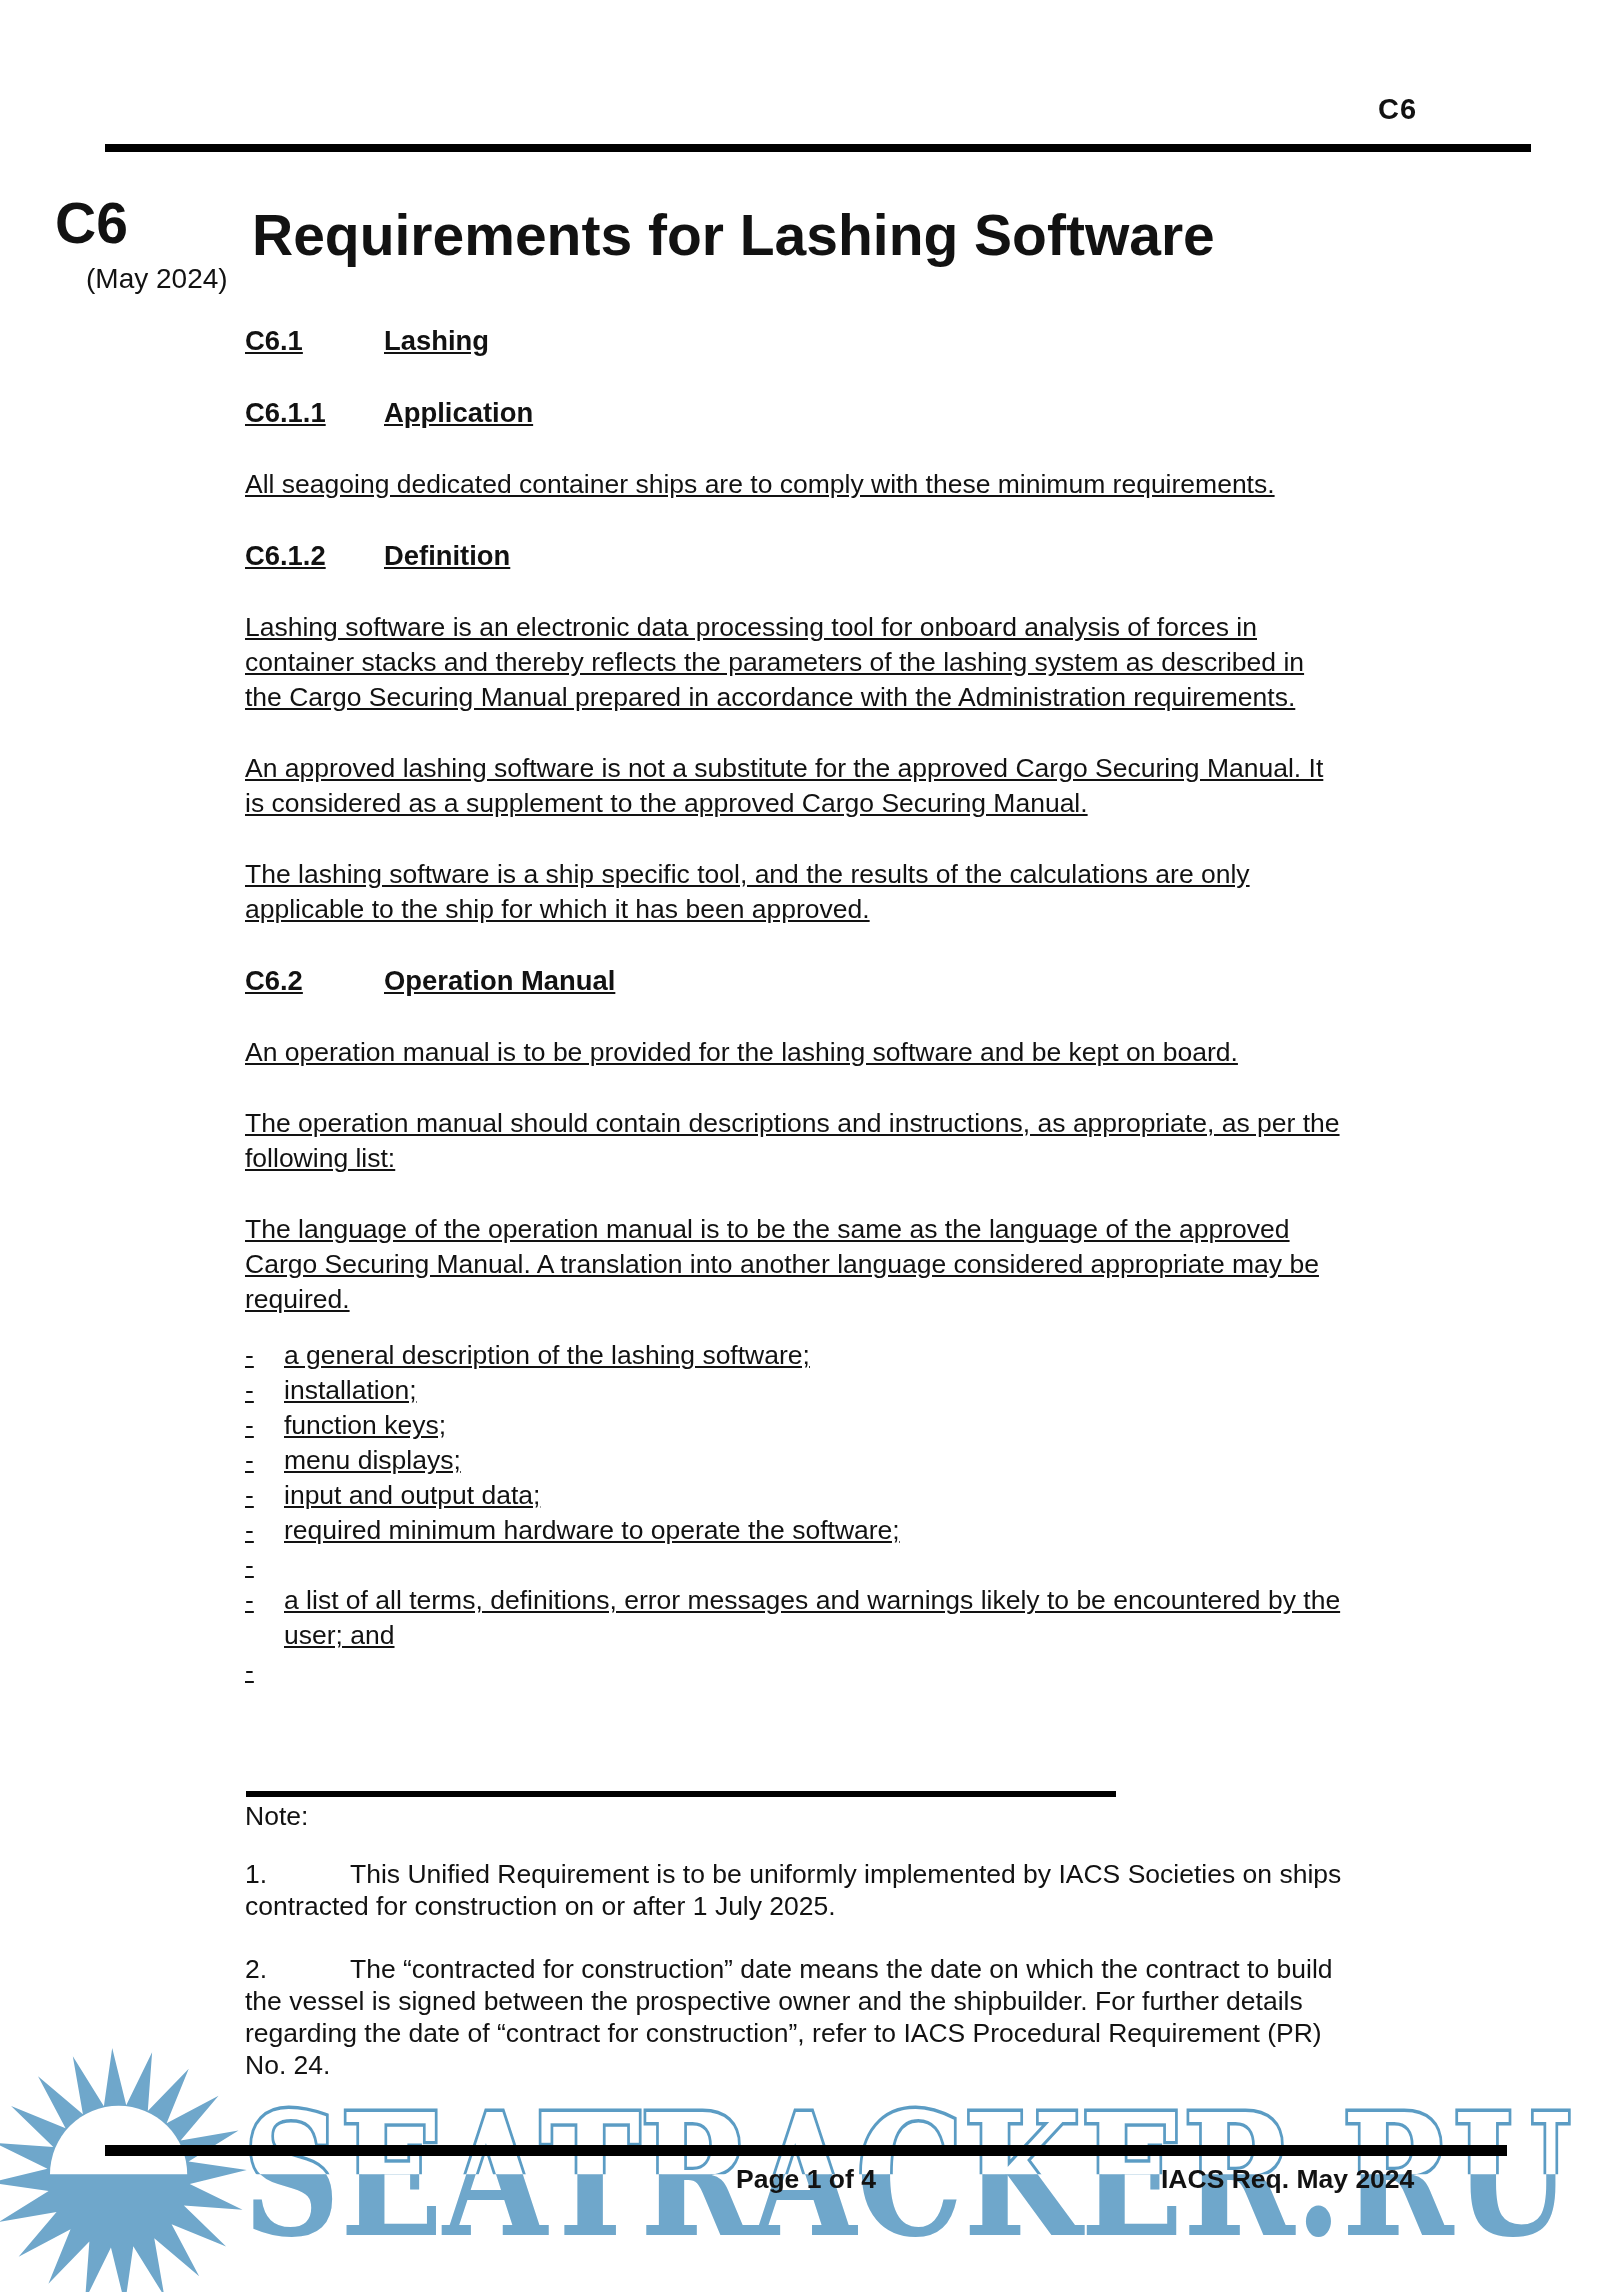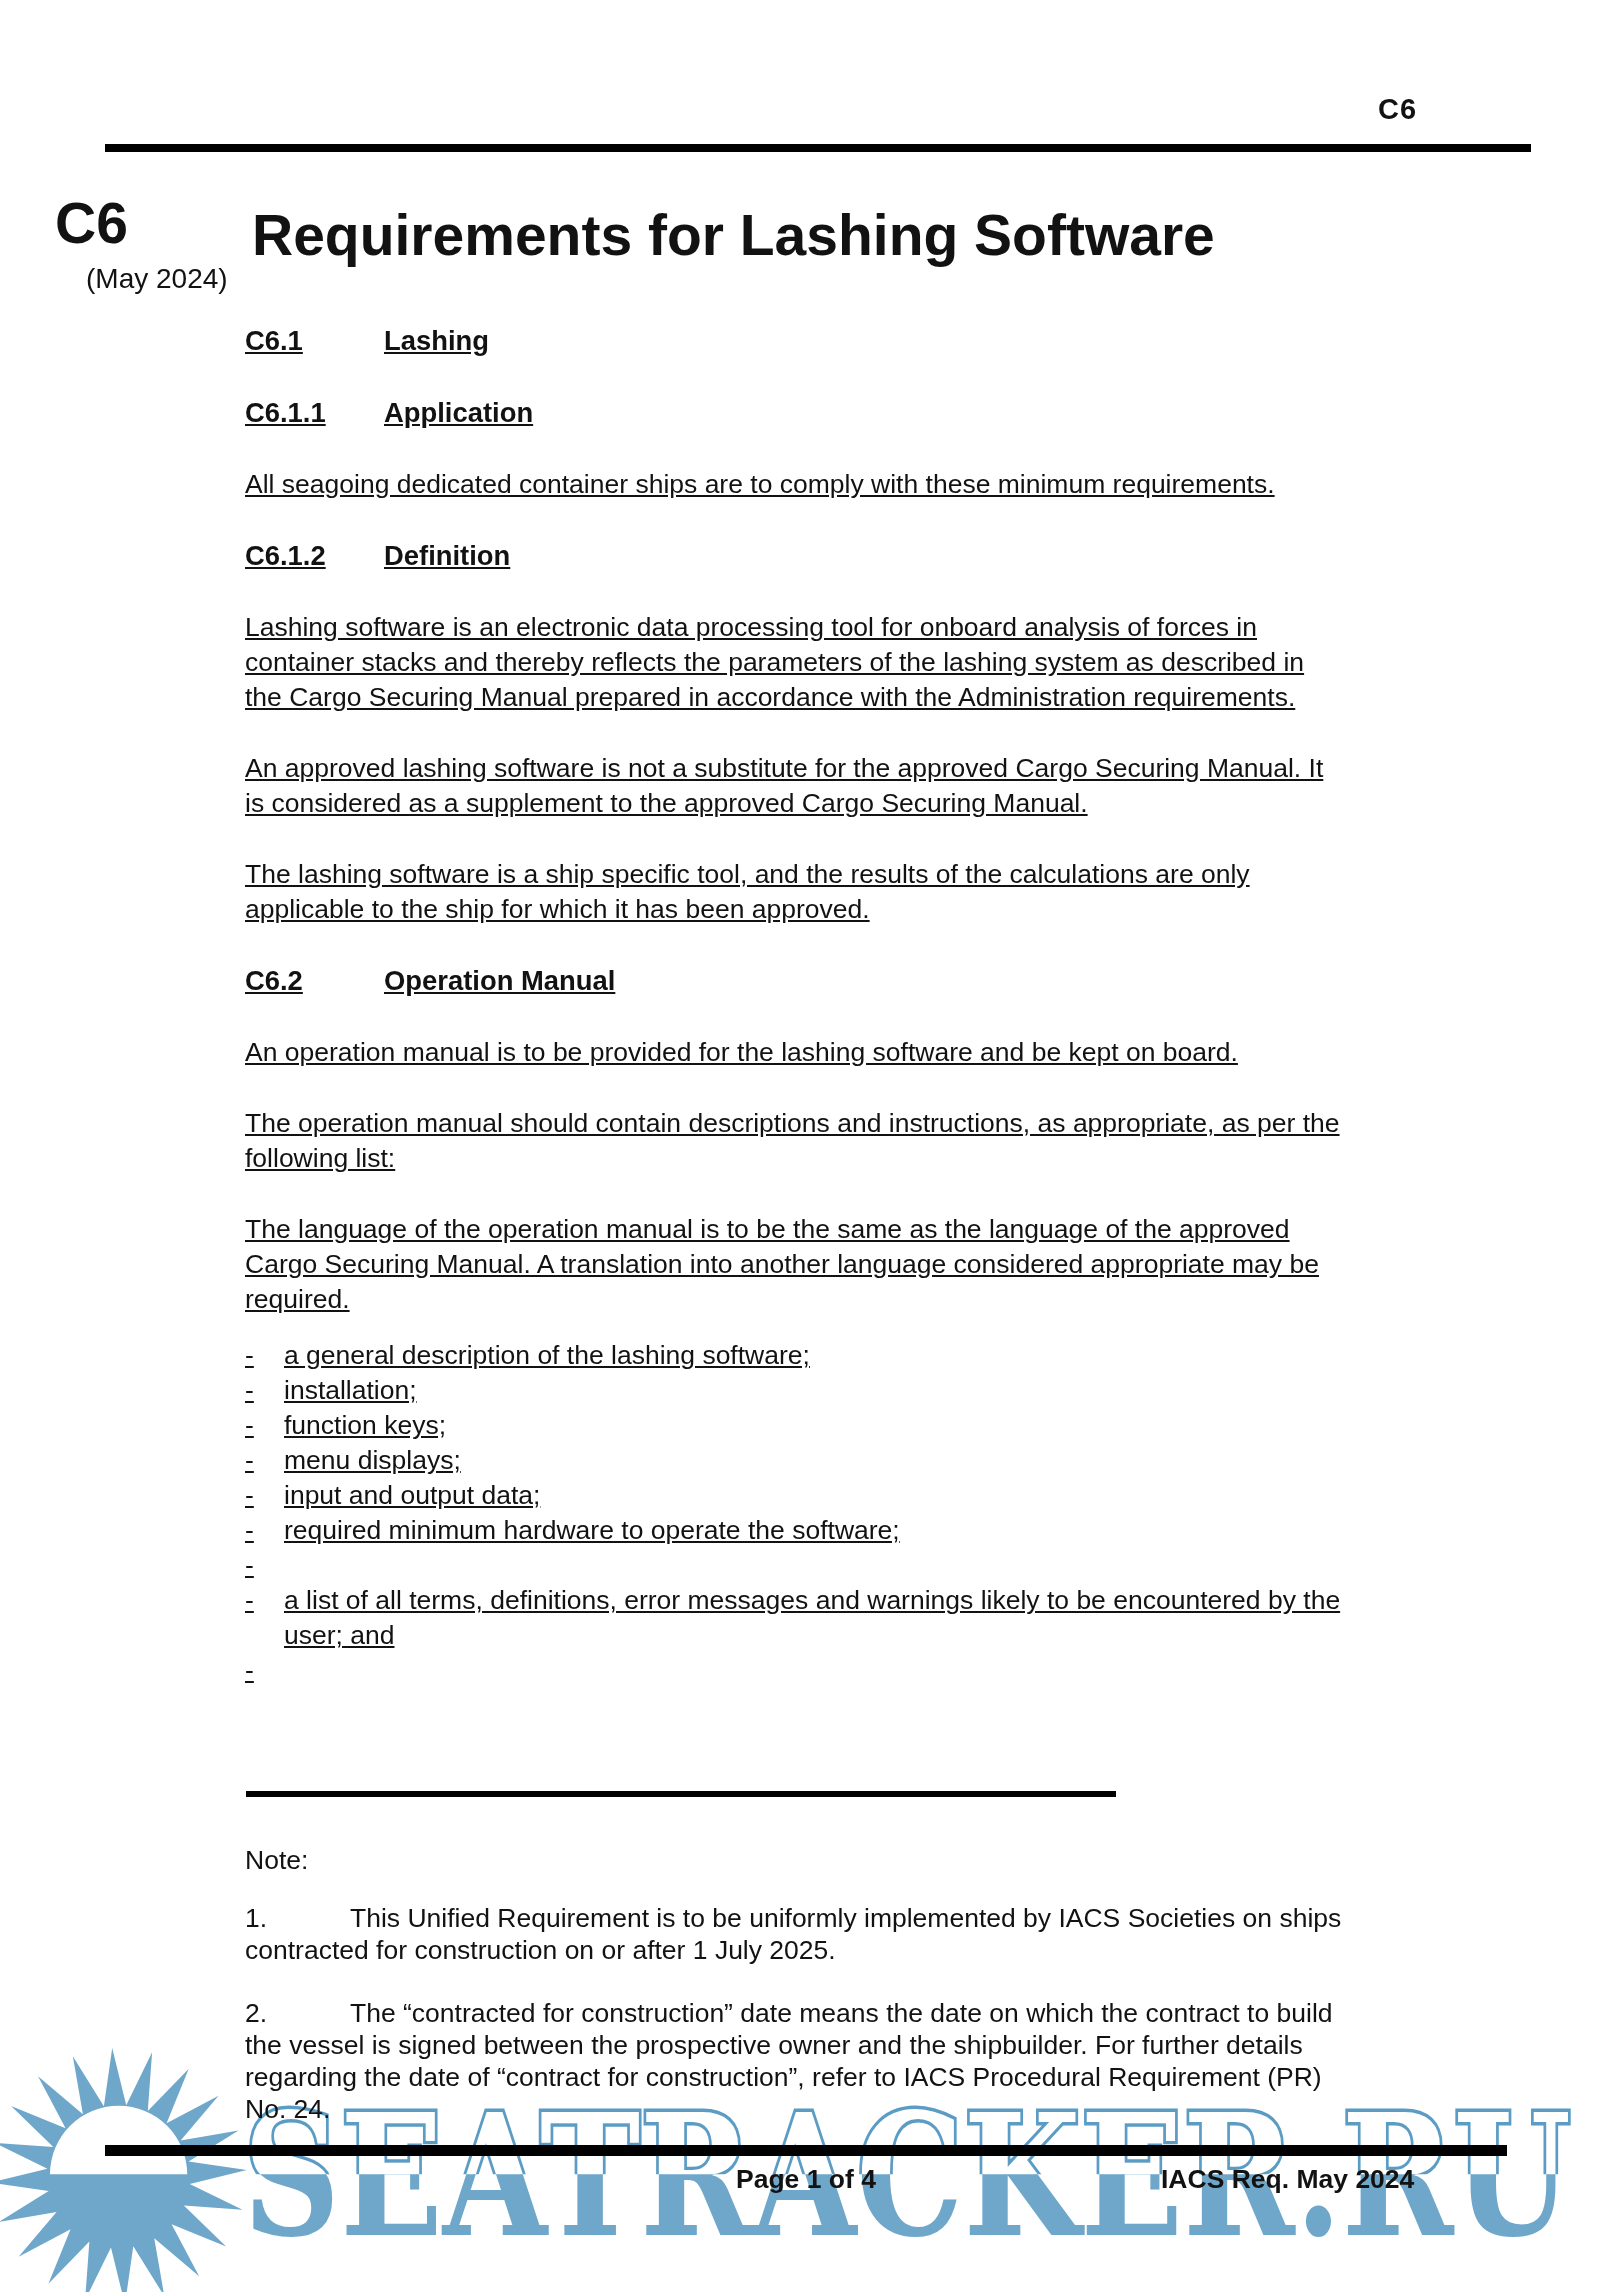"Note:" .notes { top: 1844px -> 1800px }
